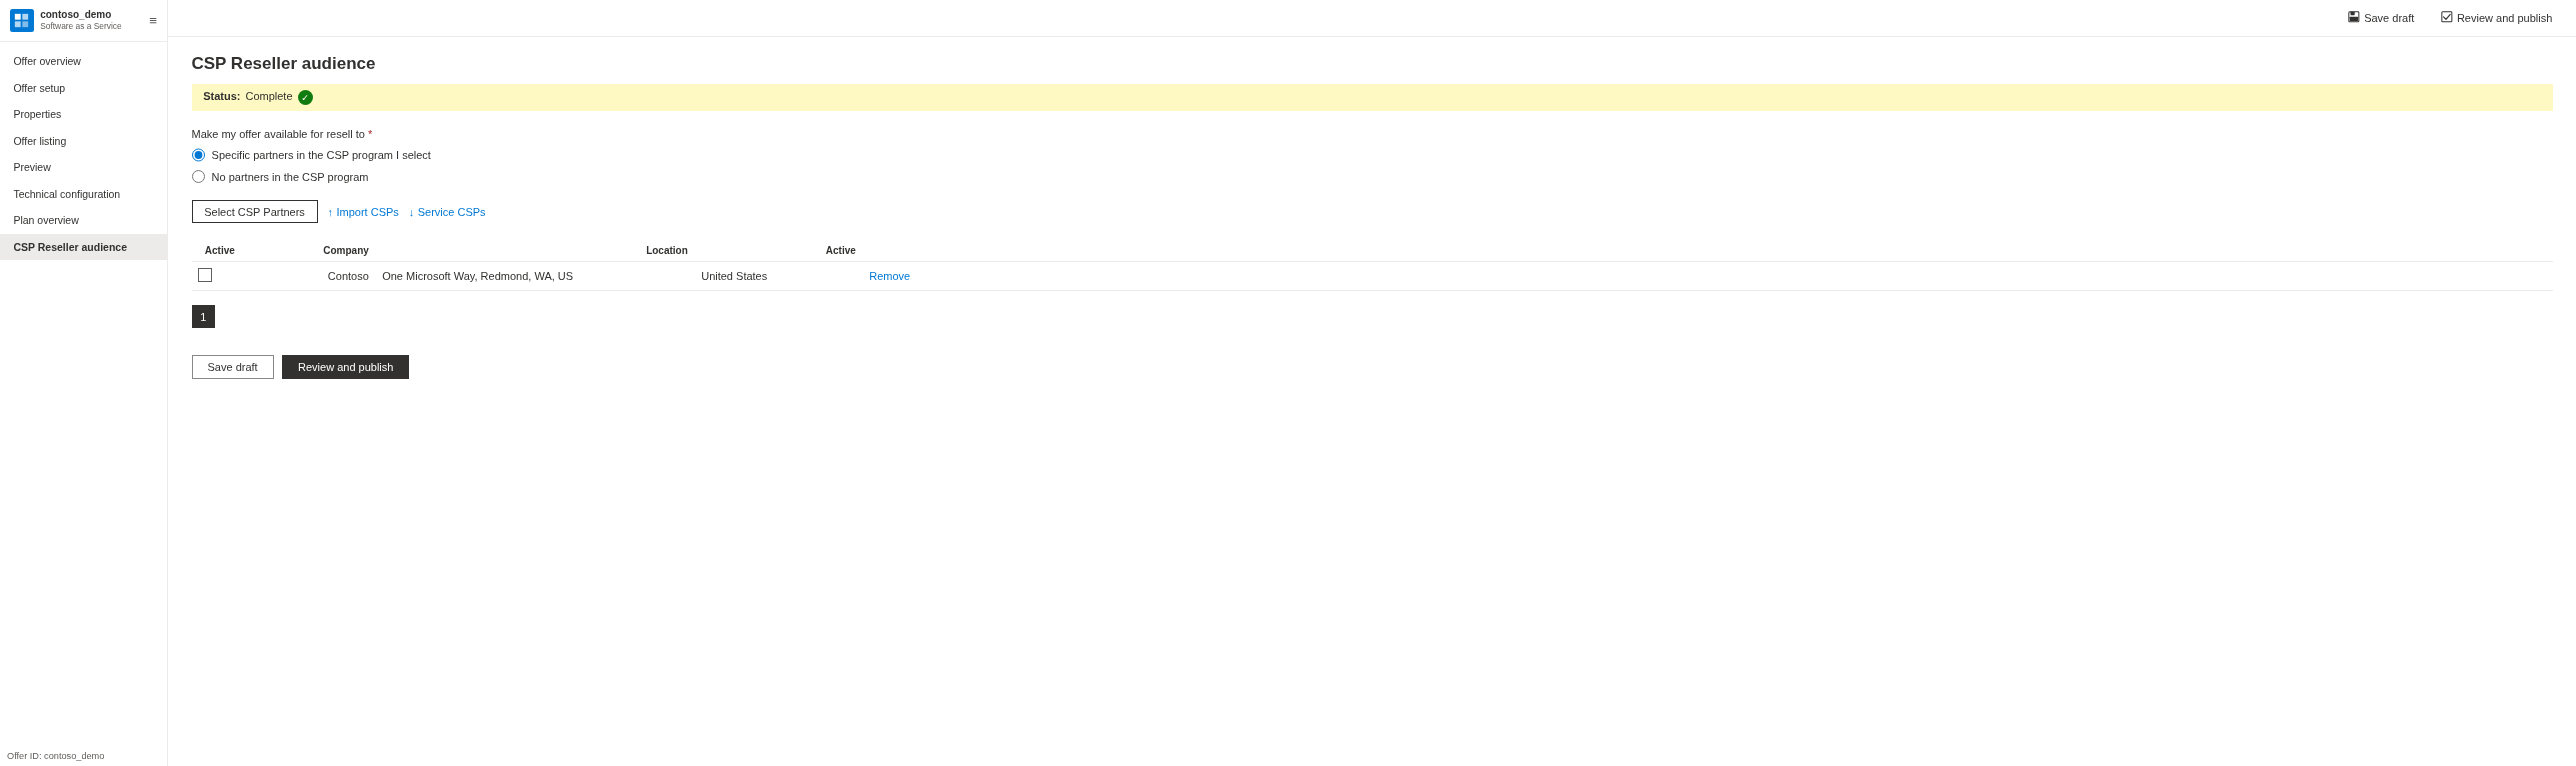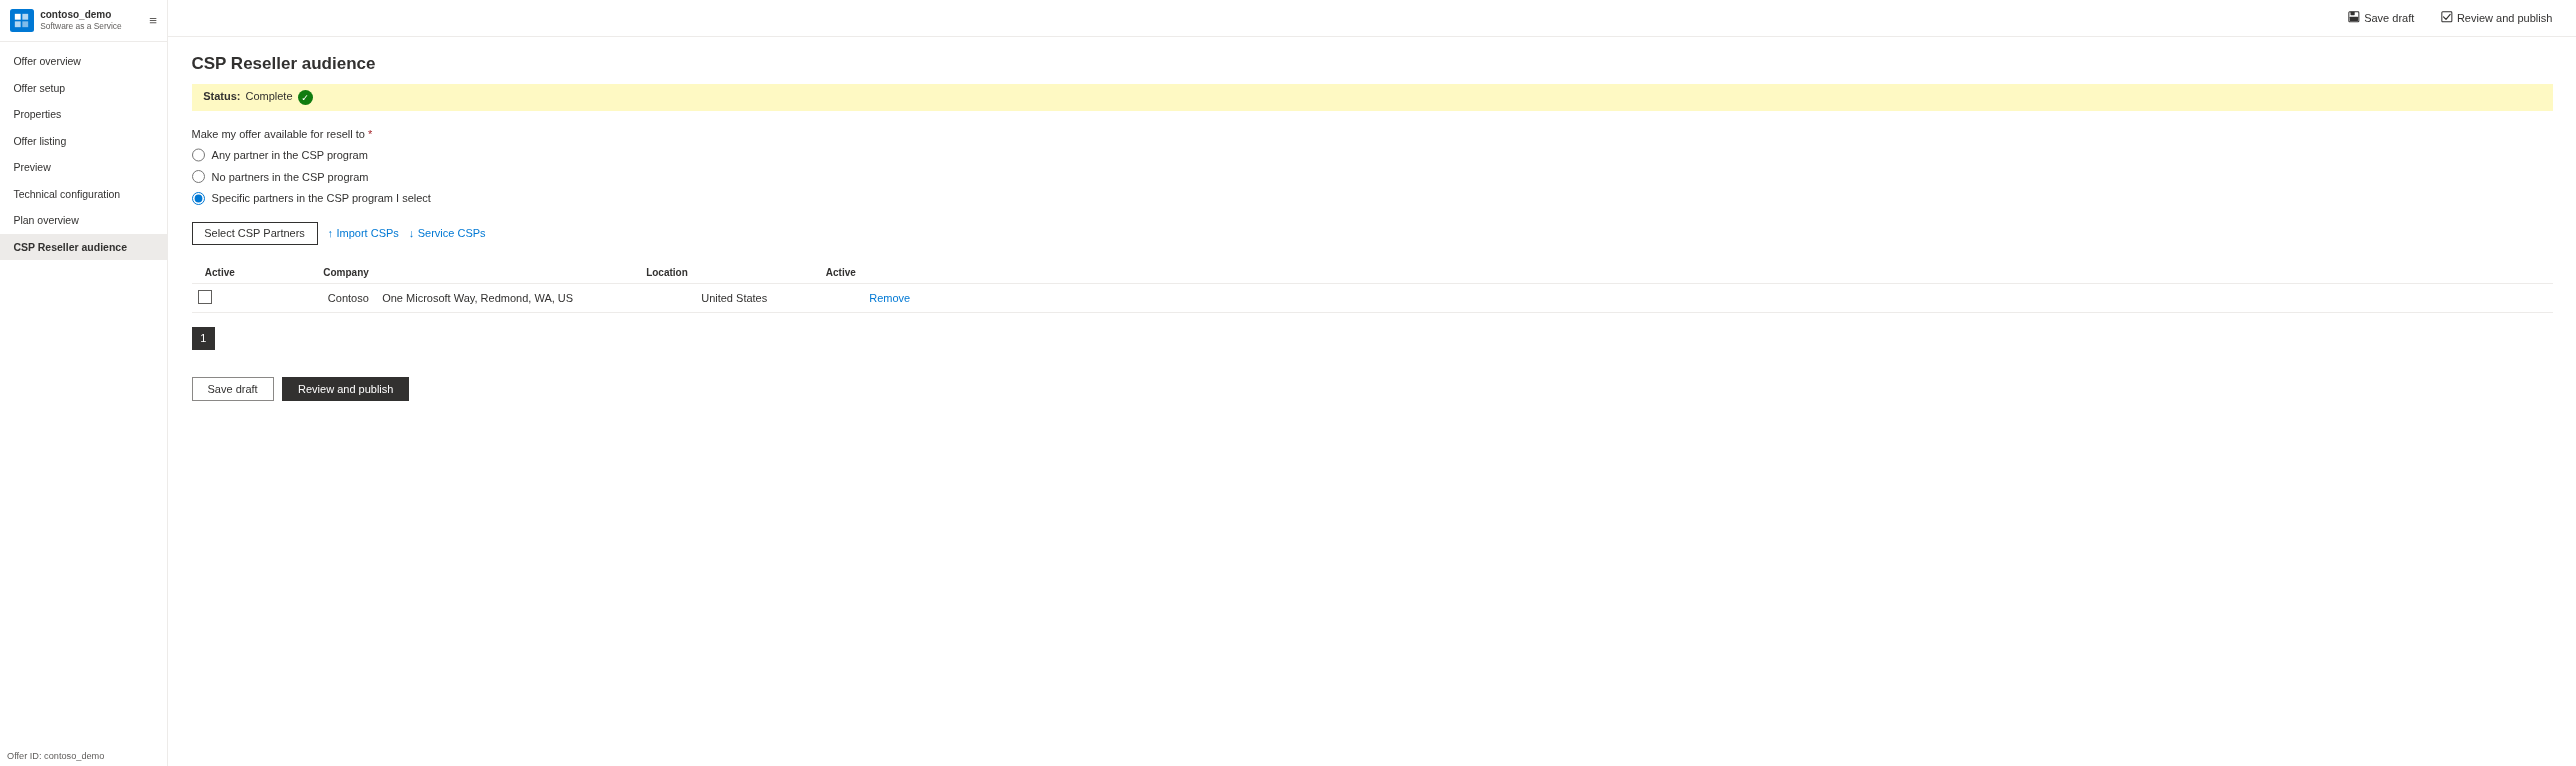"Any partner in the CSP" label.radio-option { html: <label> <input> <span>Any partner in the CSP program</span> </label> -> none }
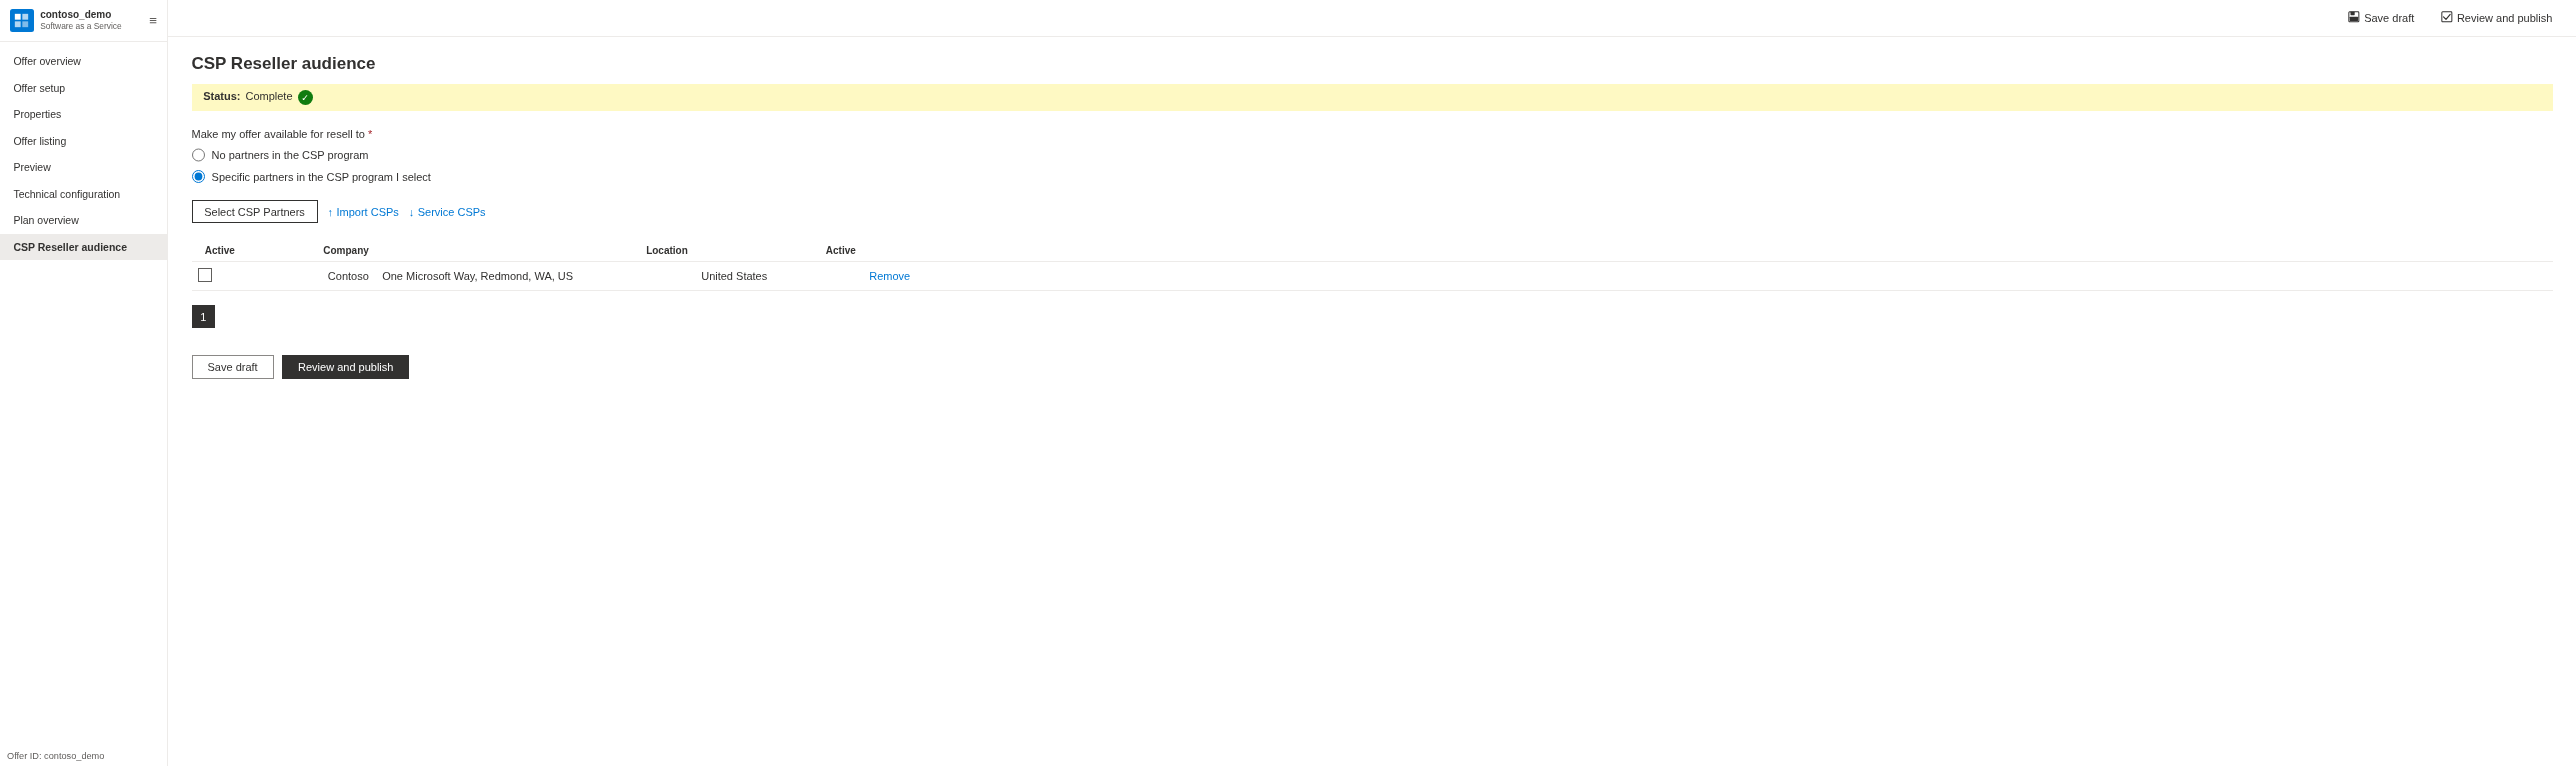"No partners in the CSP" label.radio-option { order: before "Specific partners in the CSP" -> after "Specific partners in the CSP" }
